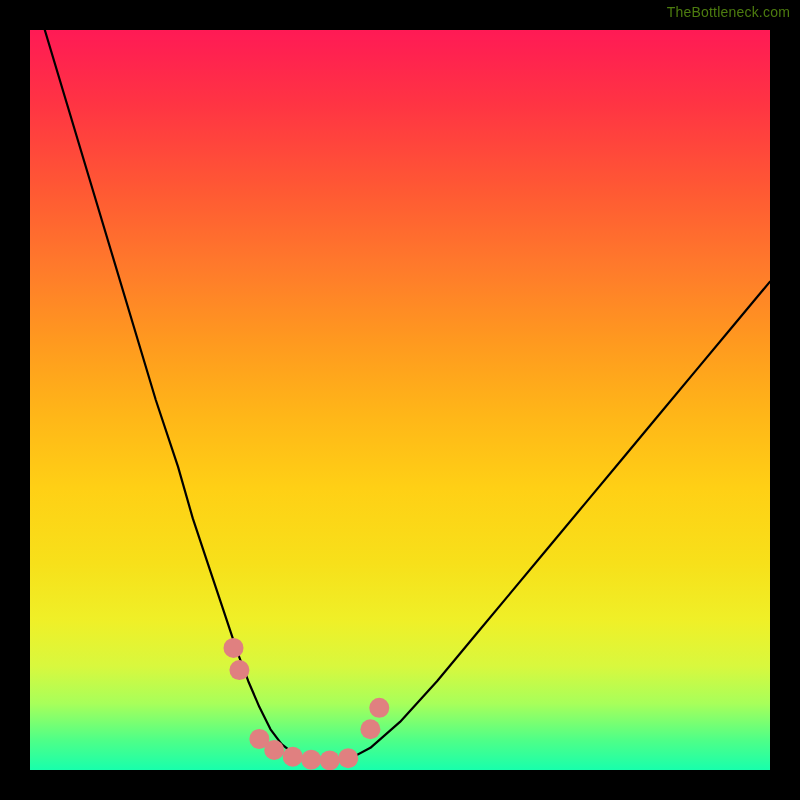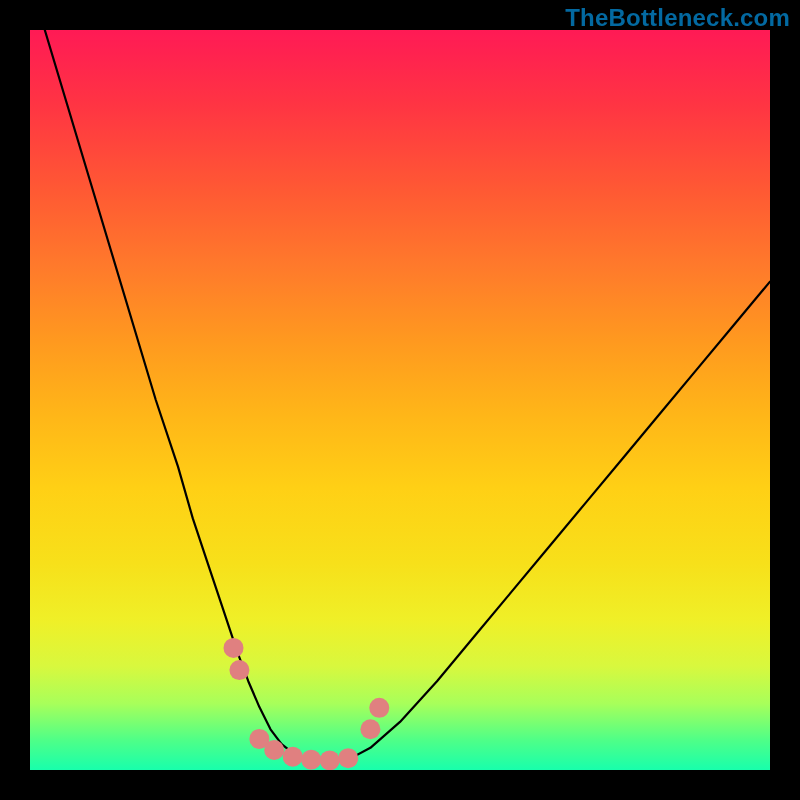"TheBottleneck.com" .credit { color: #0369a1 -> #4d7c0f; font-size: 24px -> 14px; font-weight: 700 -> 400 }
